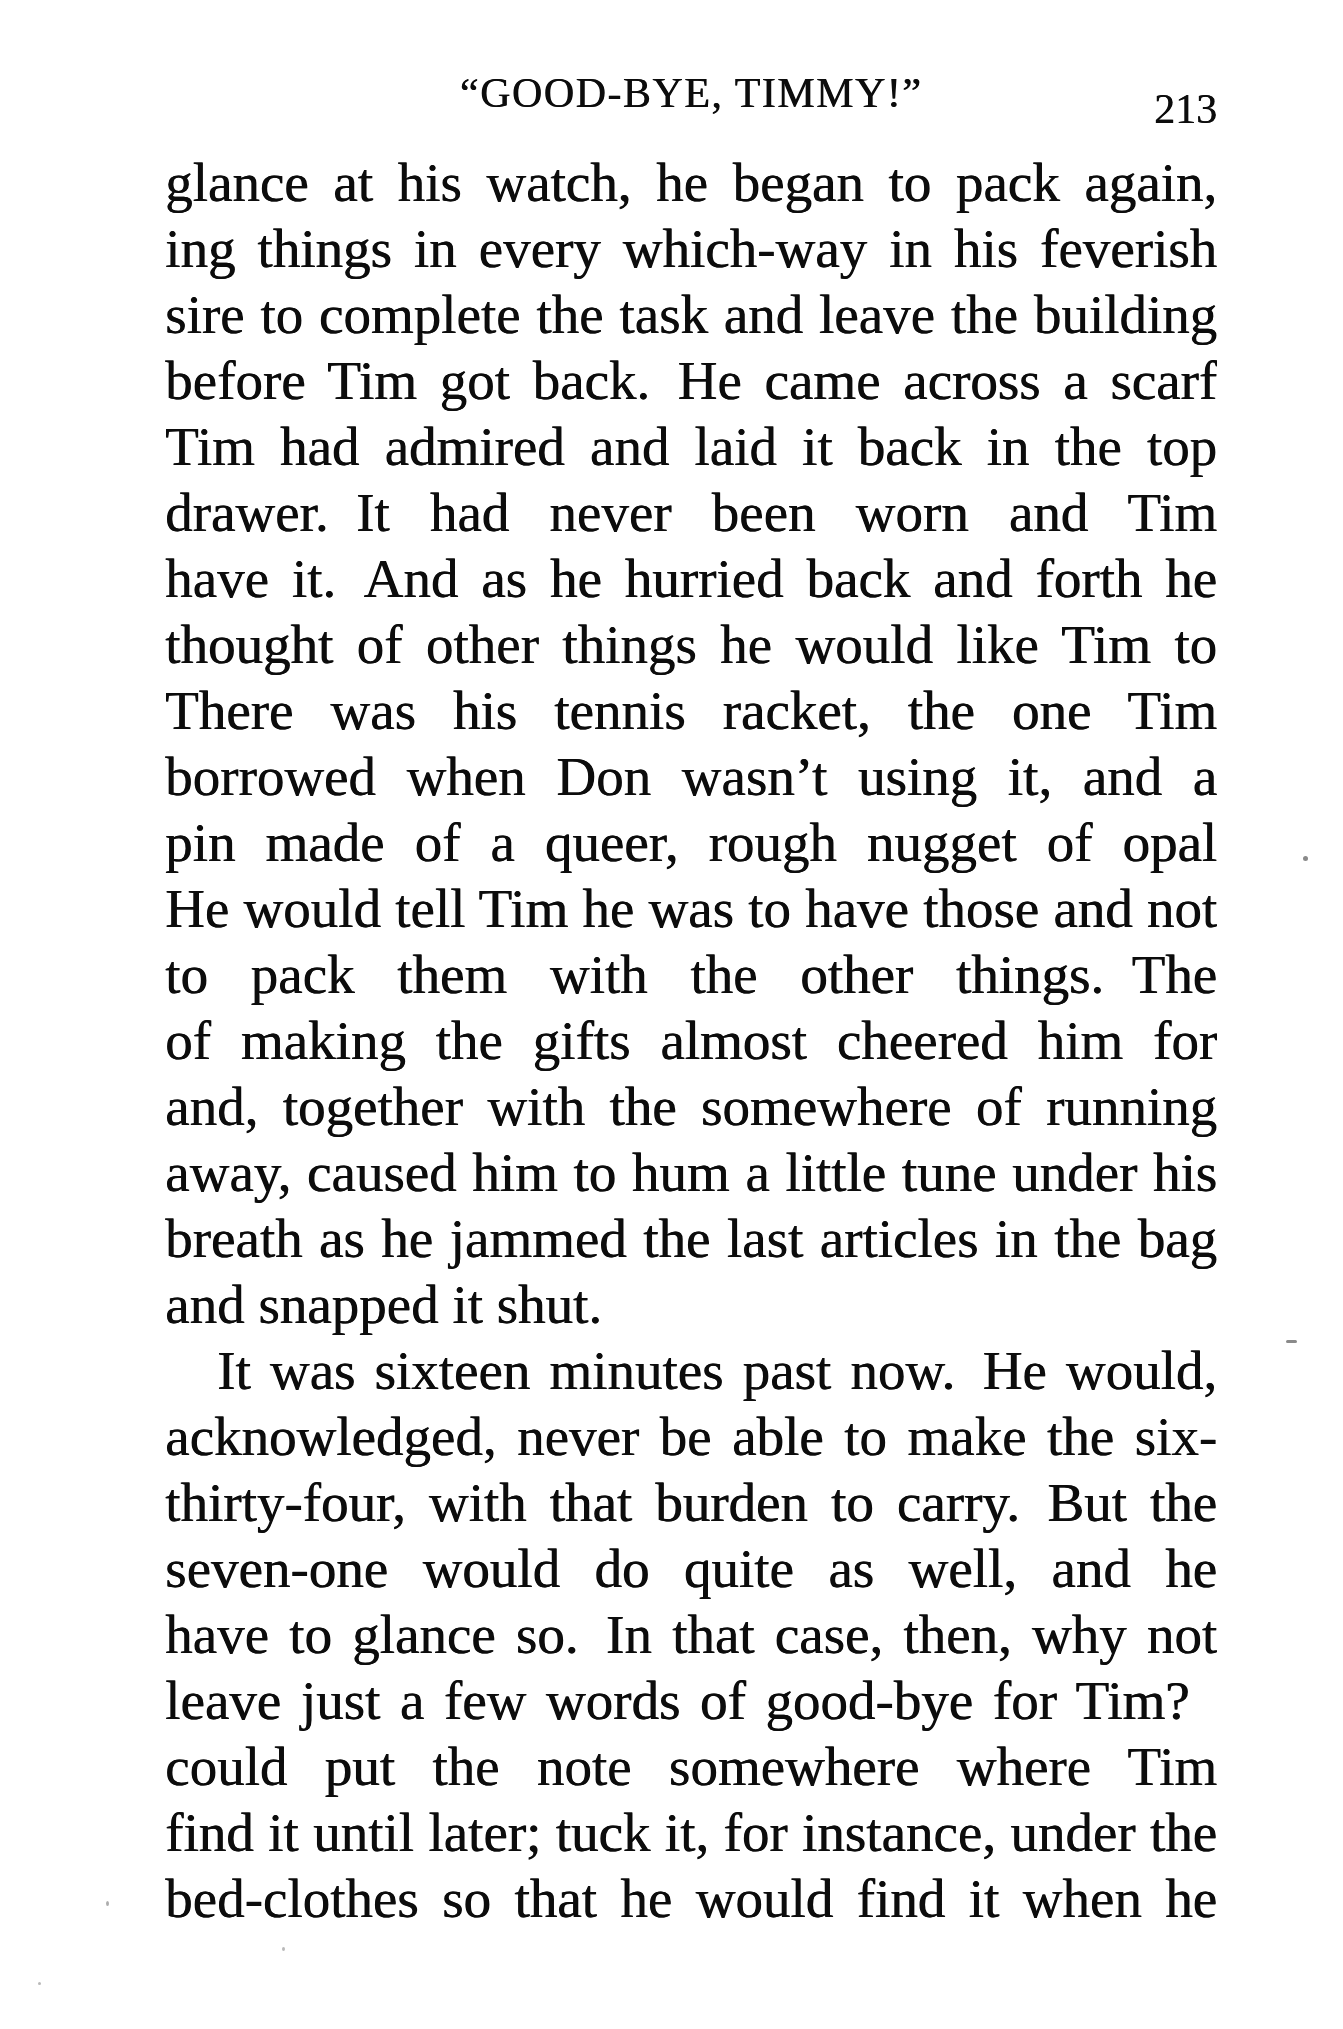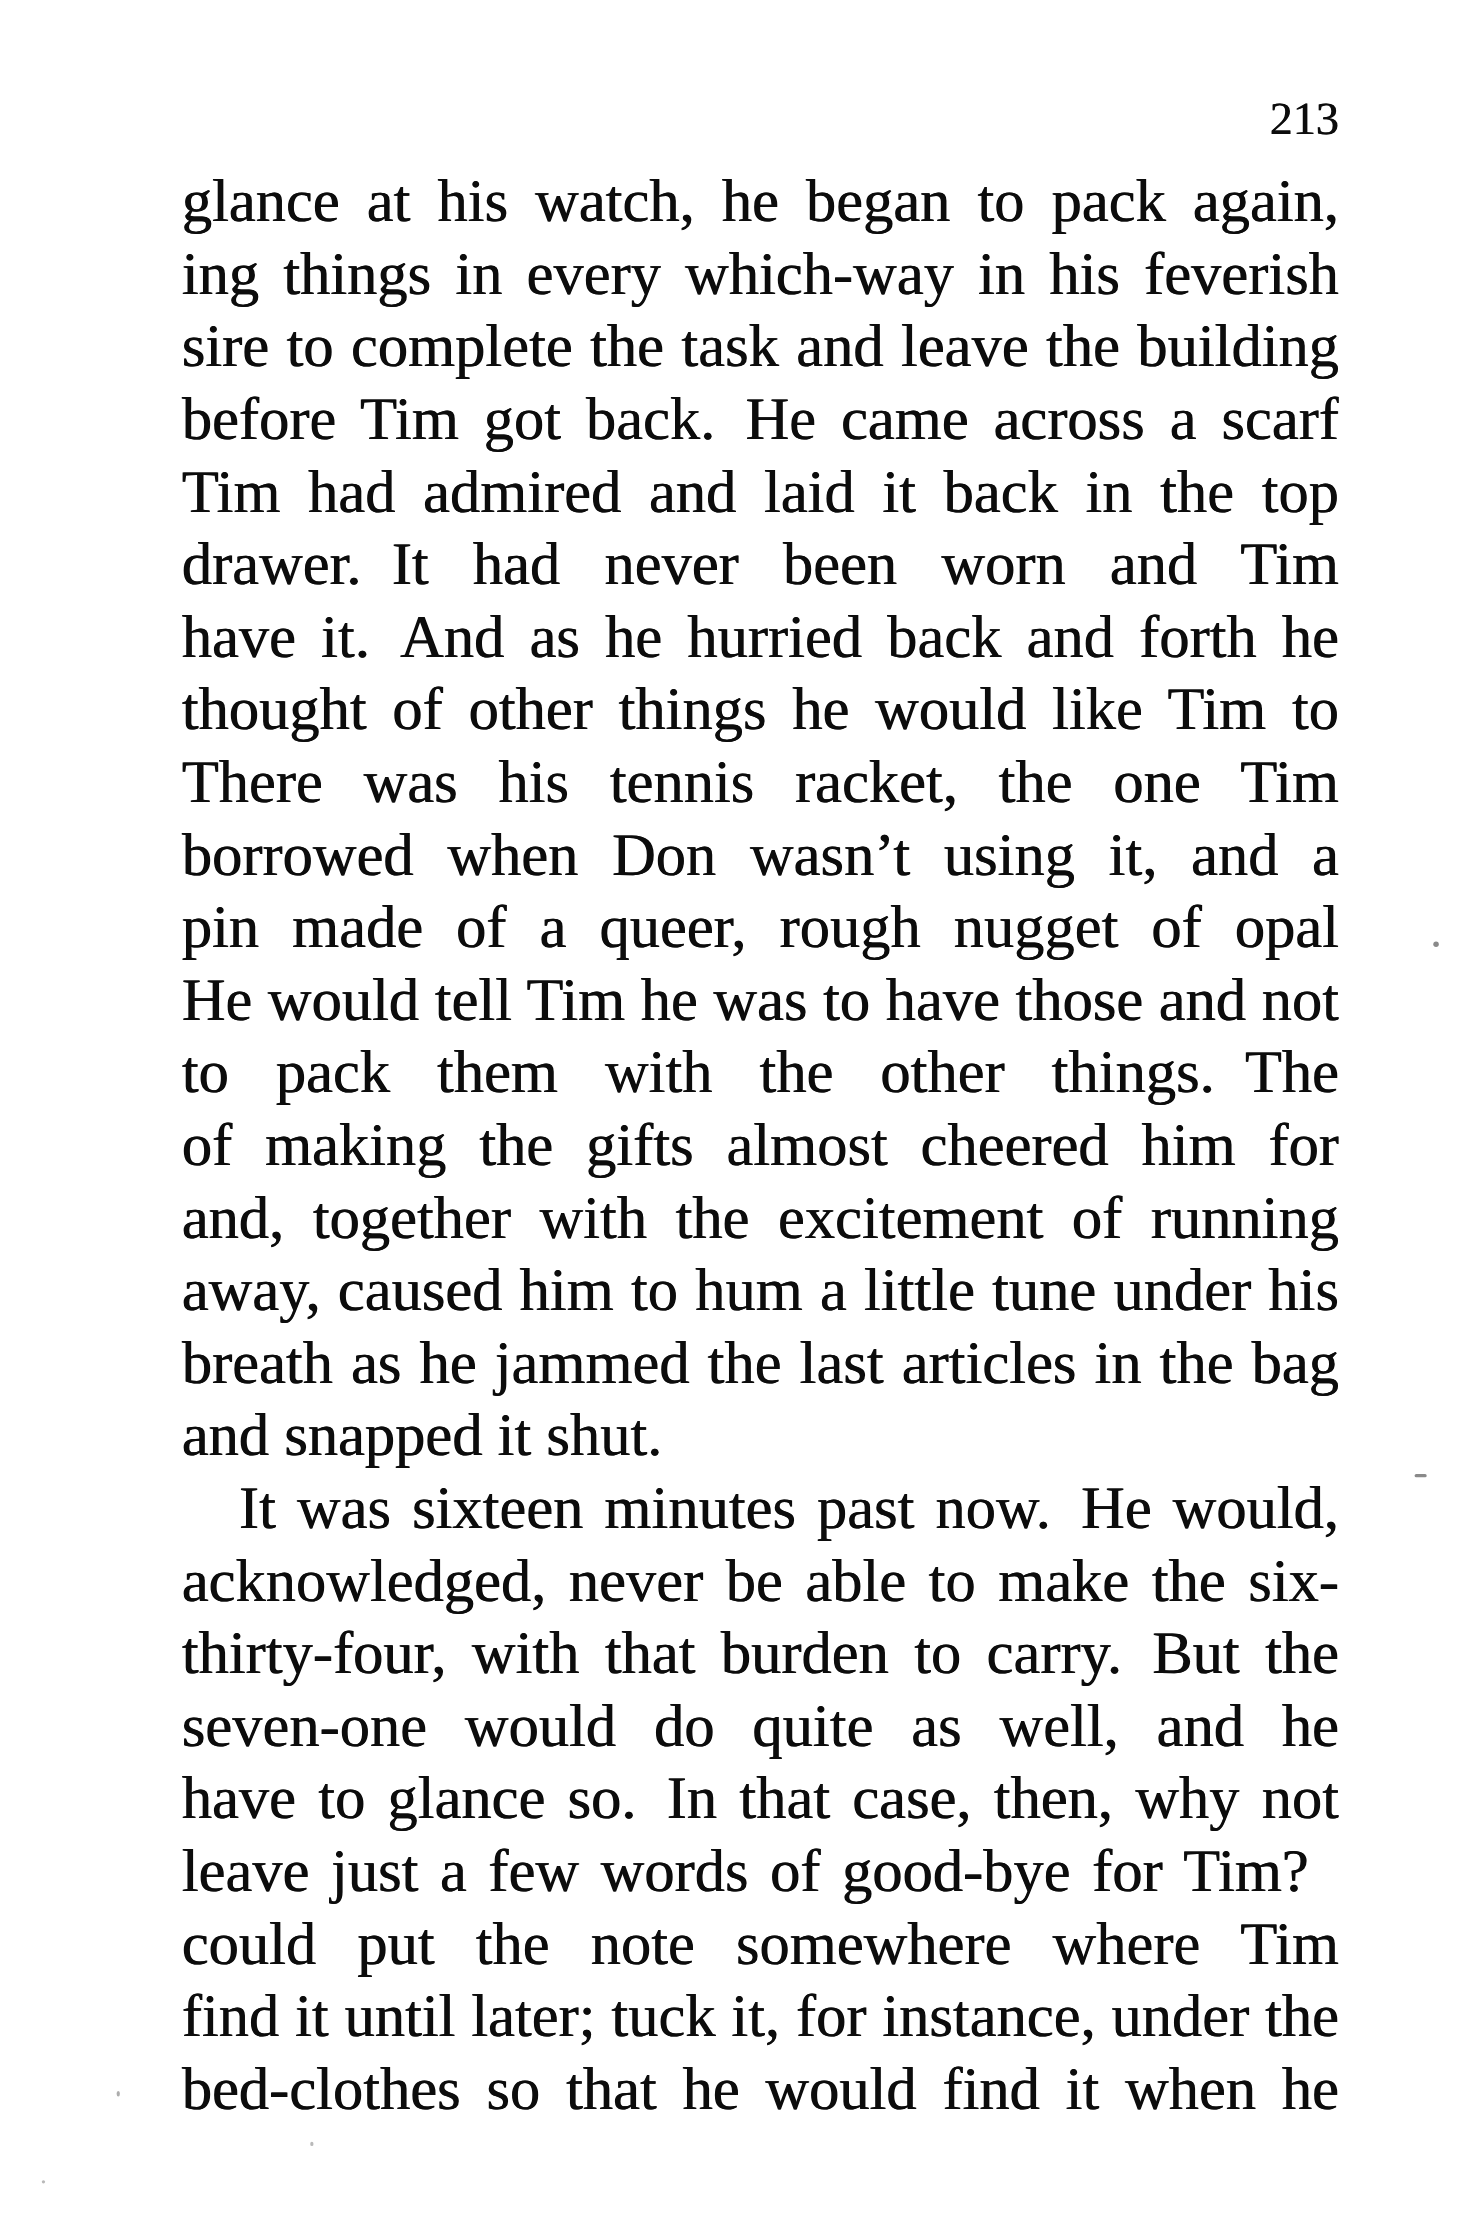"“GOOD-BYE, TIMMY!”" span.head-title { html: none -> <span>“GOOD-BYE, TIMMY!”</span> }
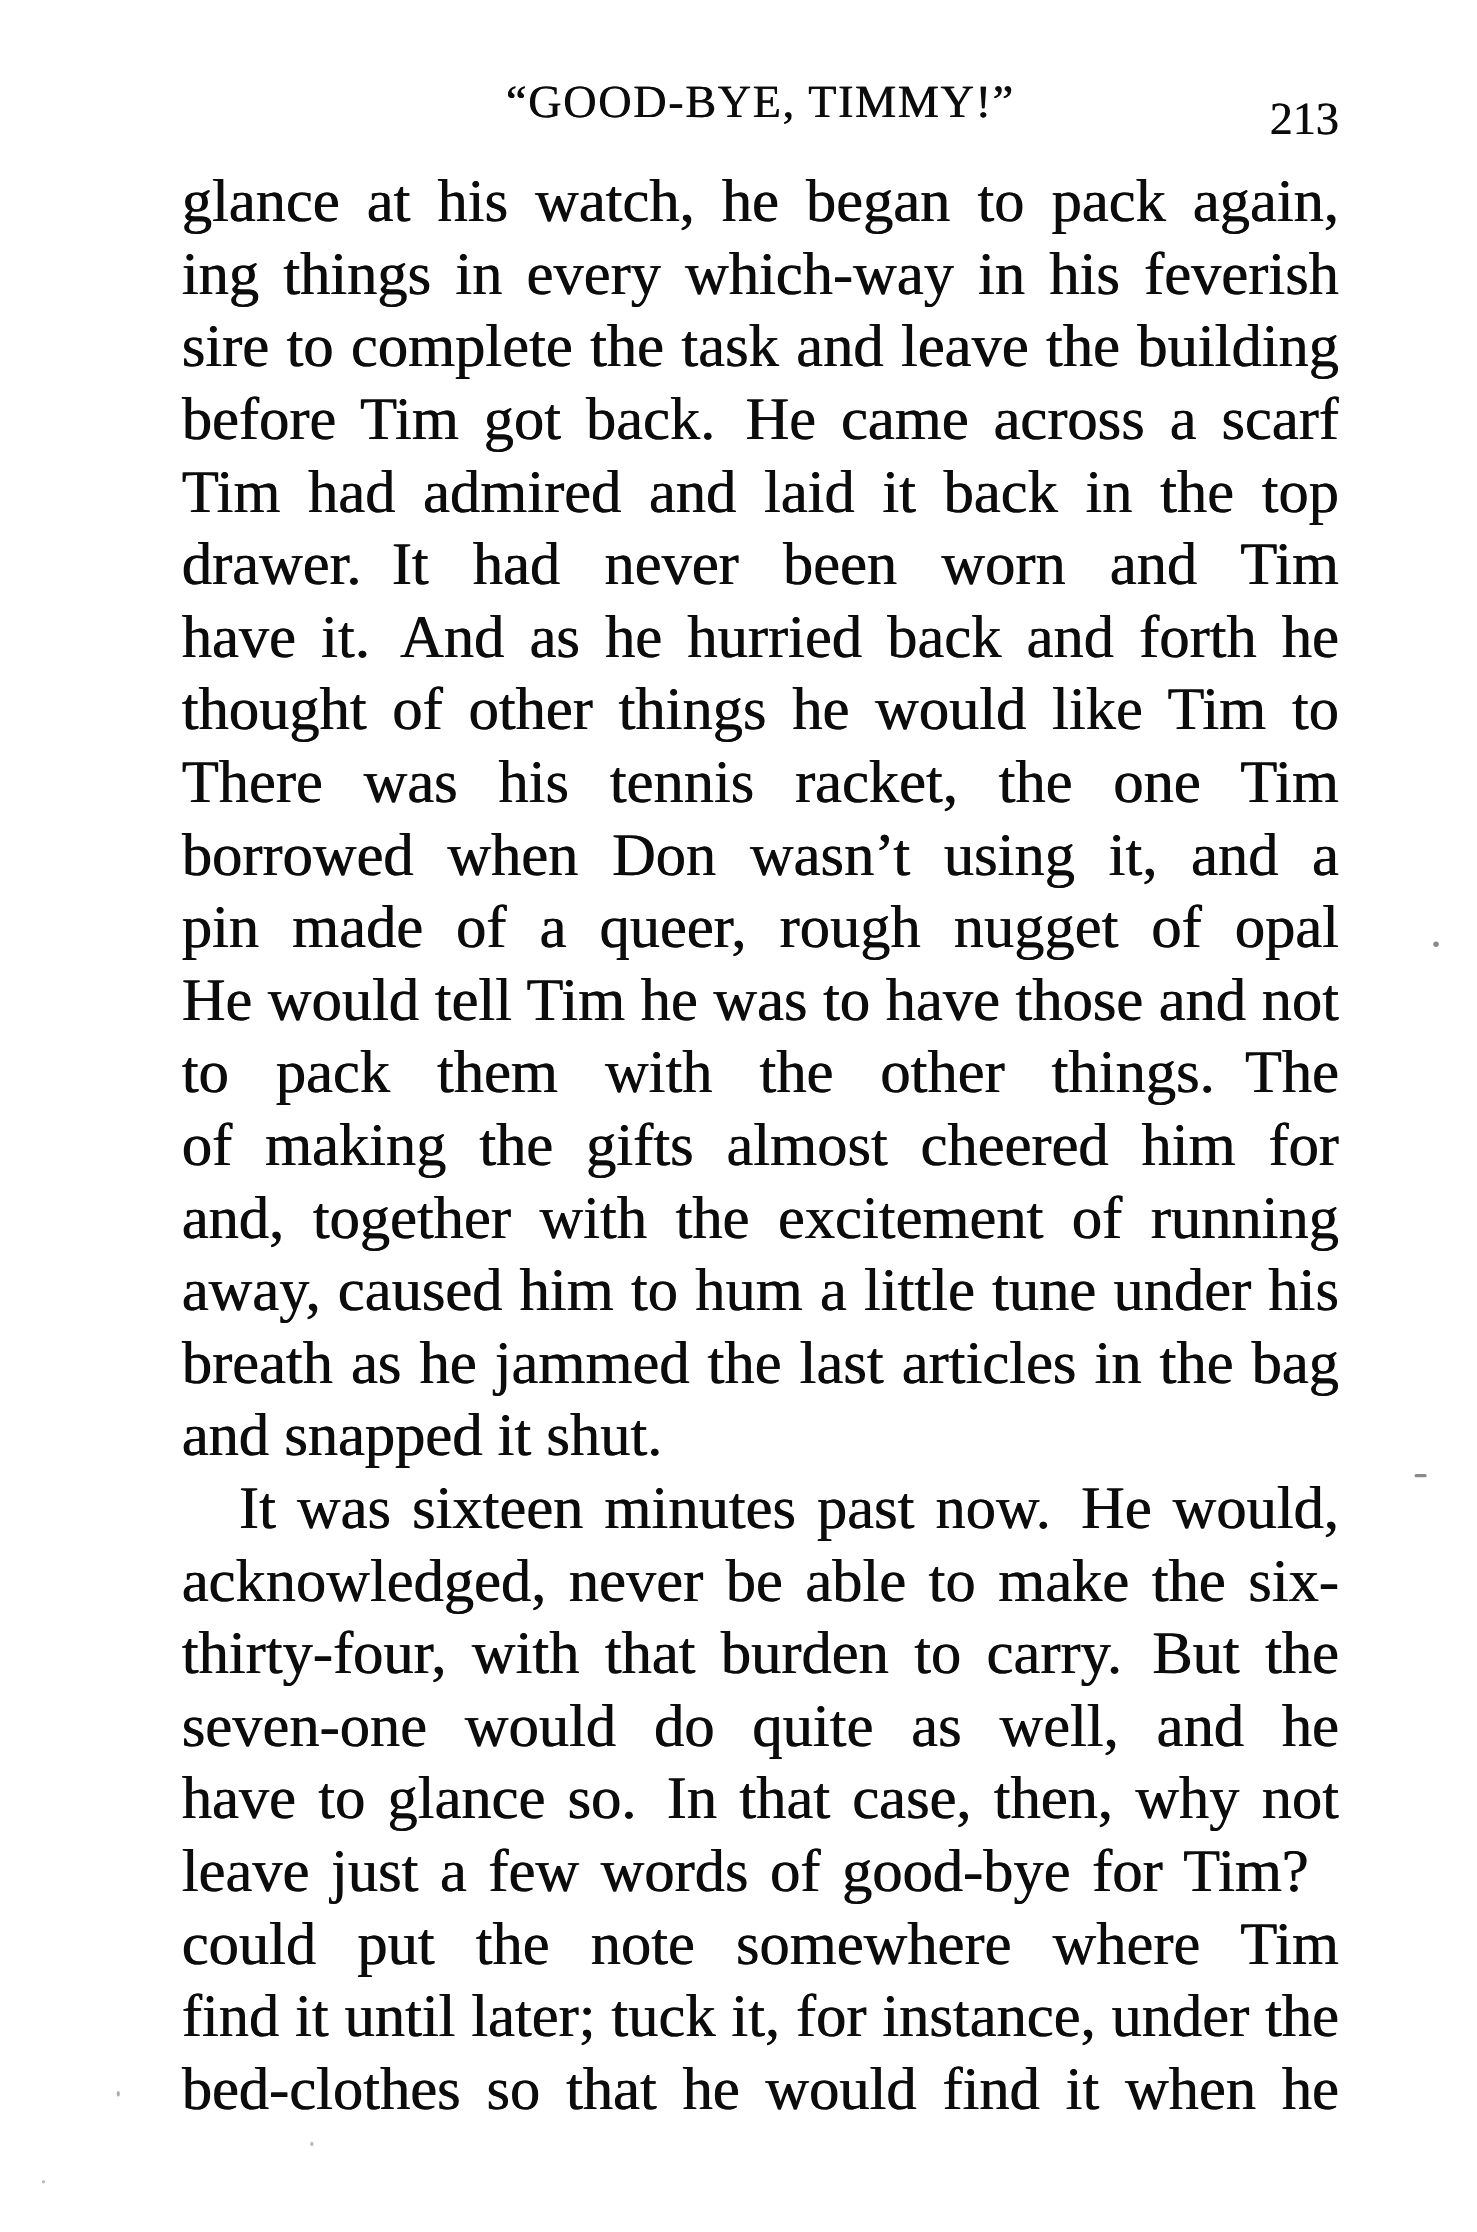"and, together with the excitement" div.line { text: excitement -> somewhere }
